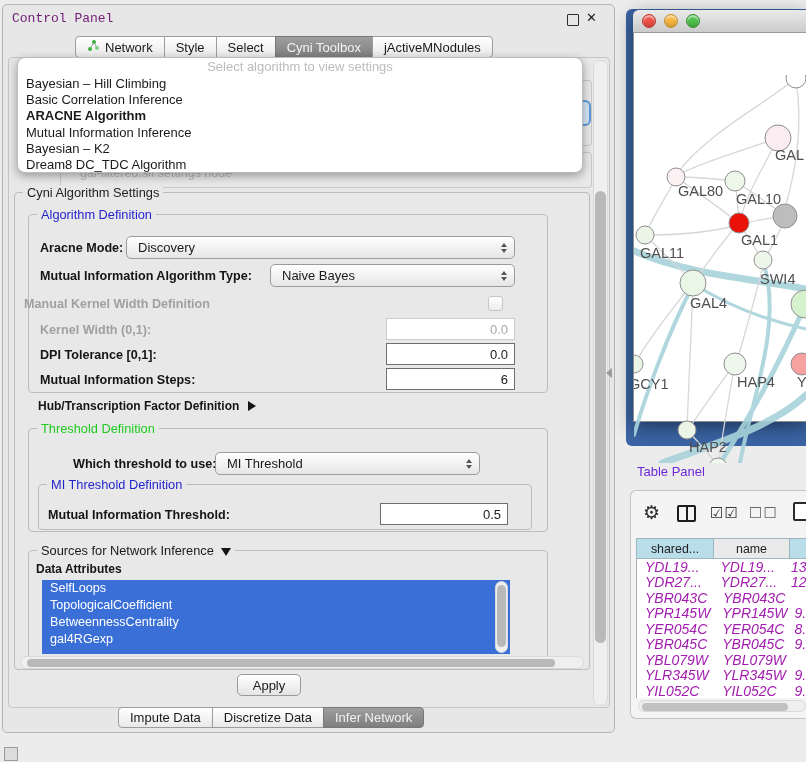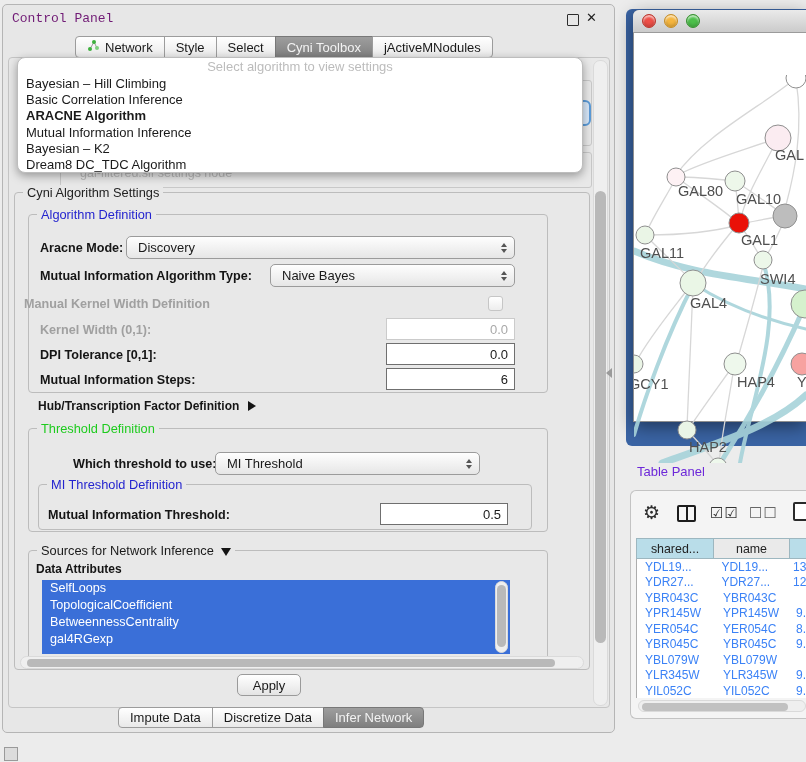"YDL19..." .trow { color: #3b82f6 -> #a21caf; font-size: 12px -> 14px; font-style: none -> italic }
